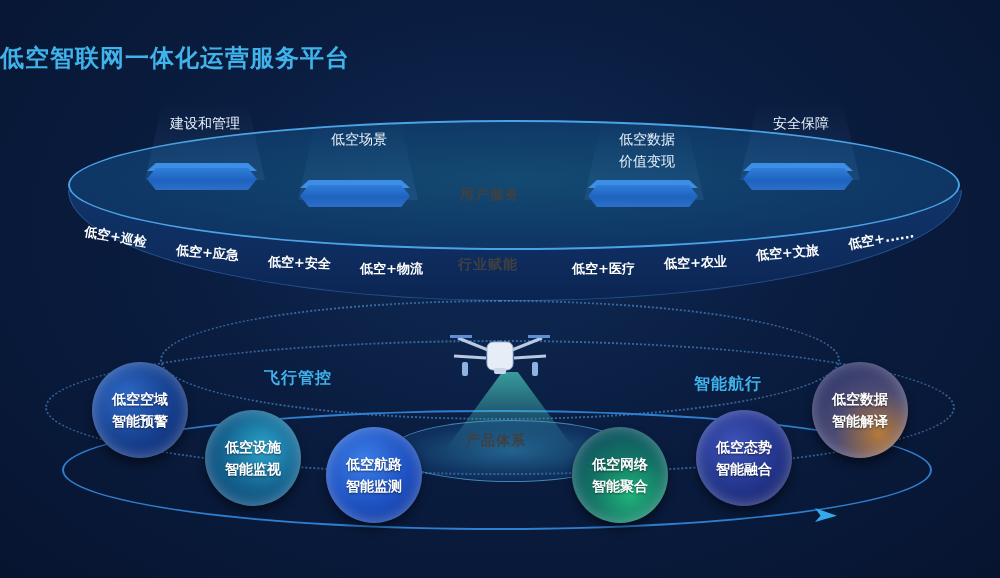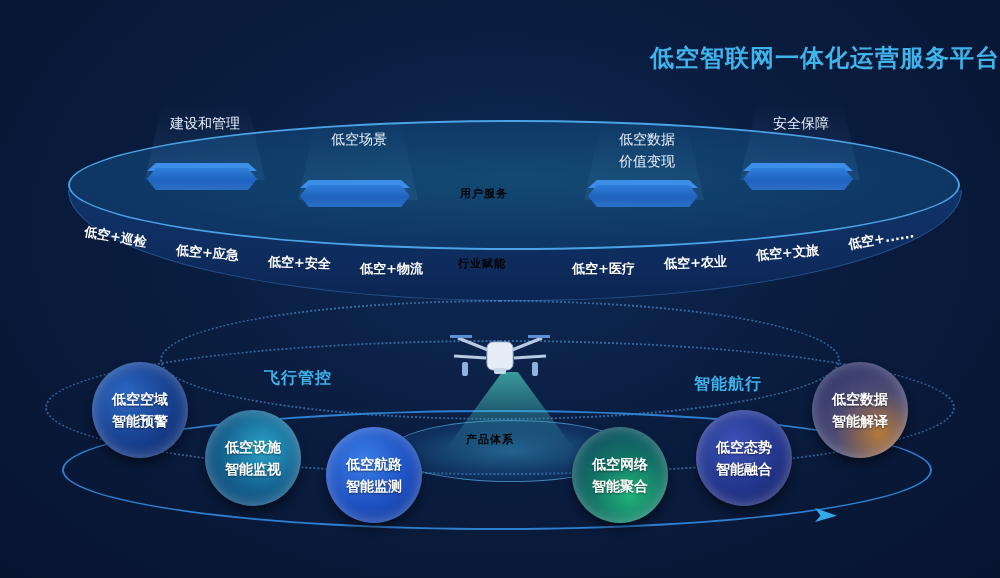"低空智联网一体化运营服务平台" .title { text-align: right -> left }
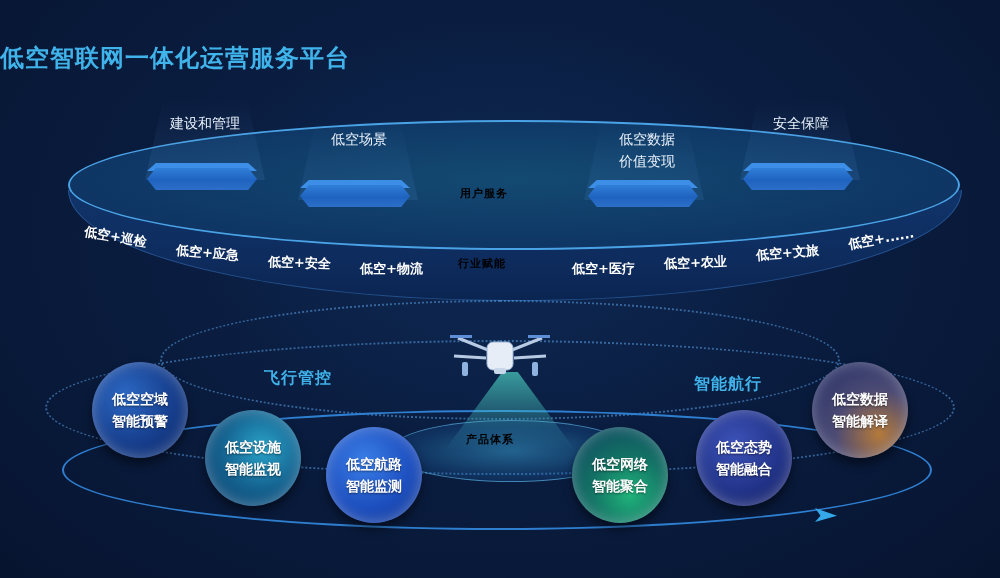"用户服务" .section-label { color: #000000 -> #404040; font-size: 11px -> 14px }
